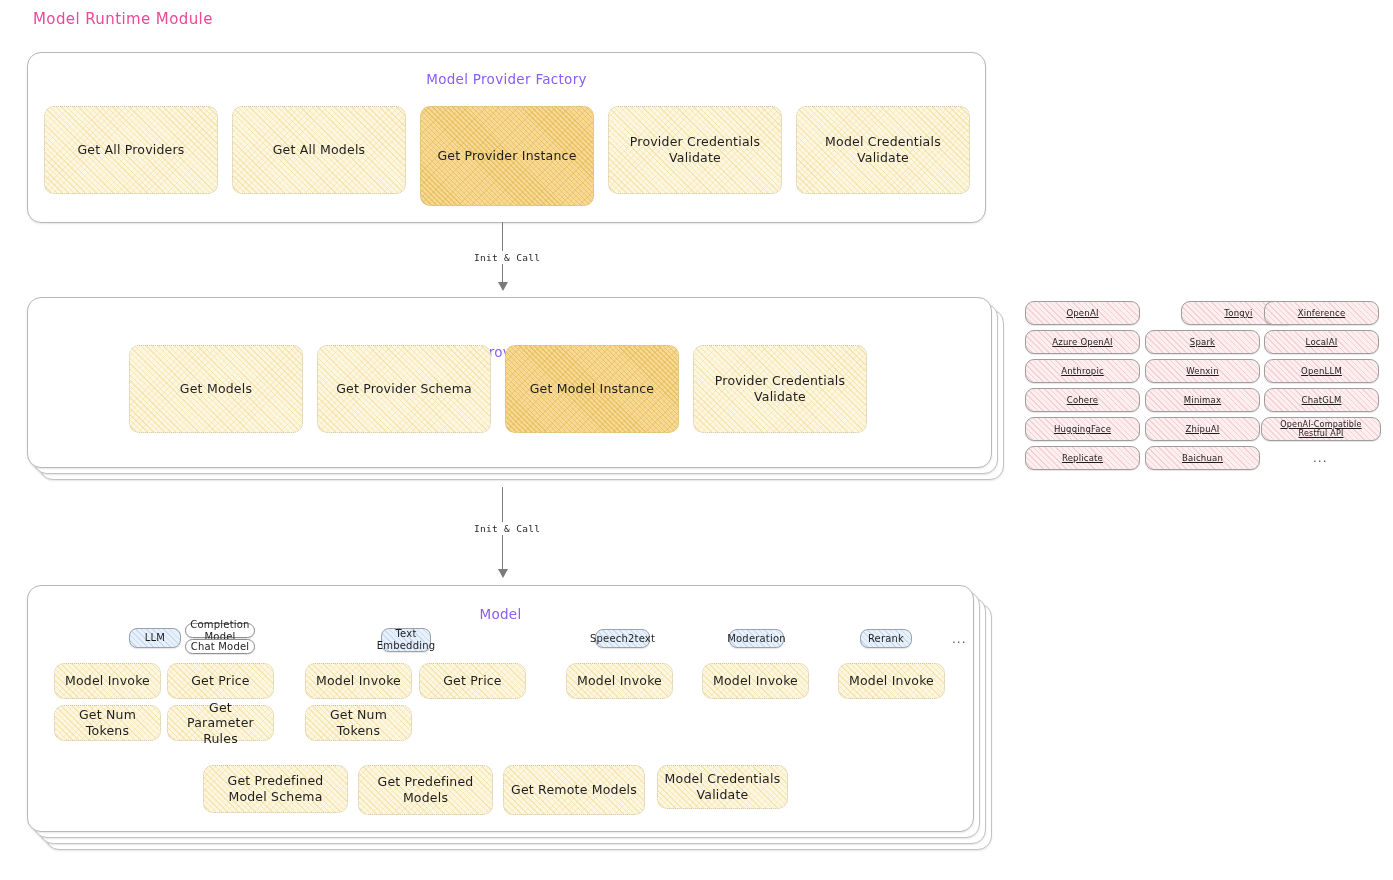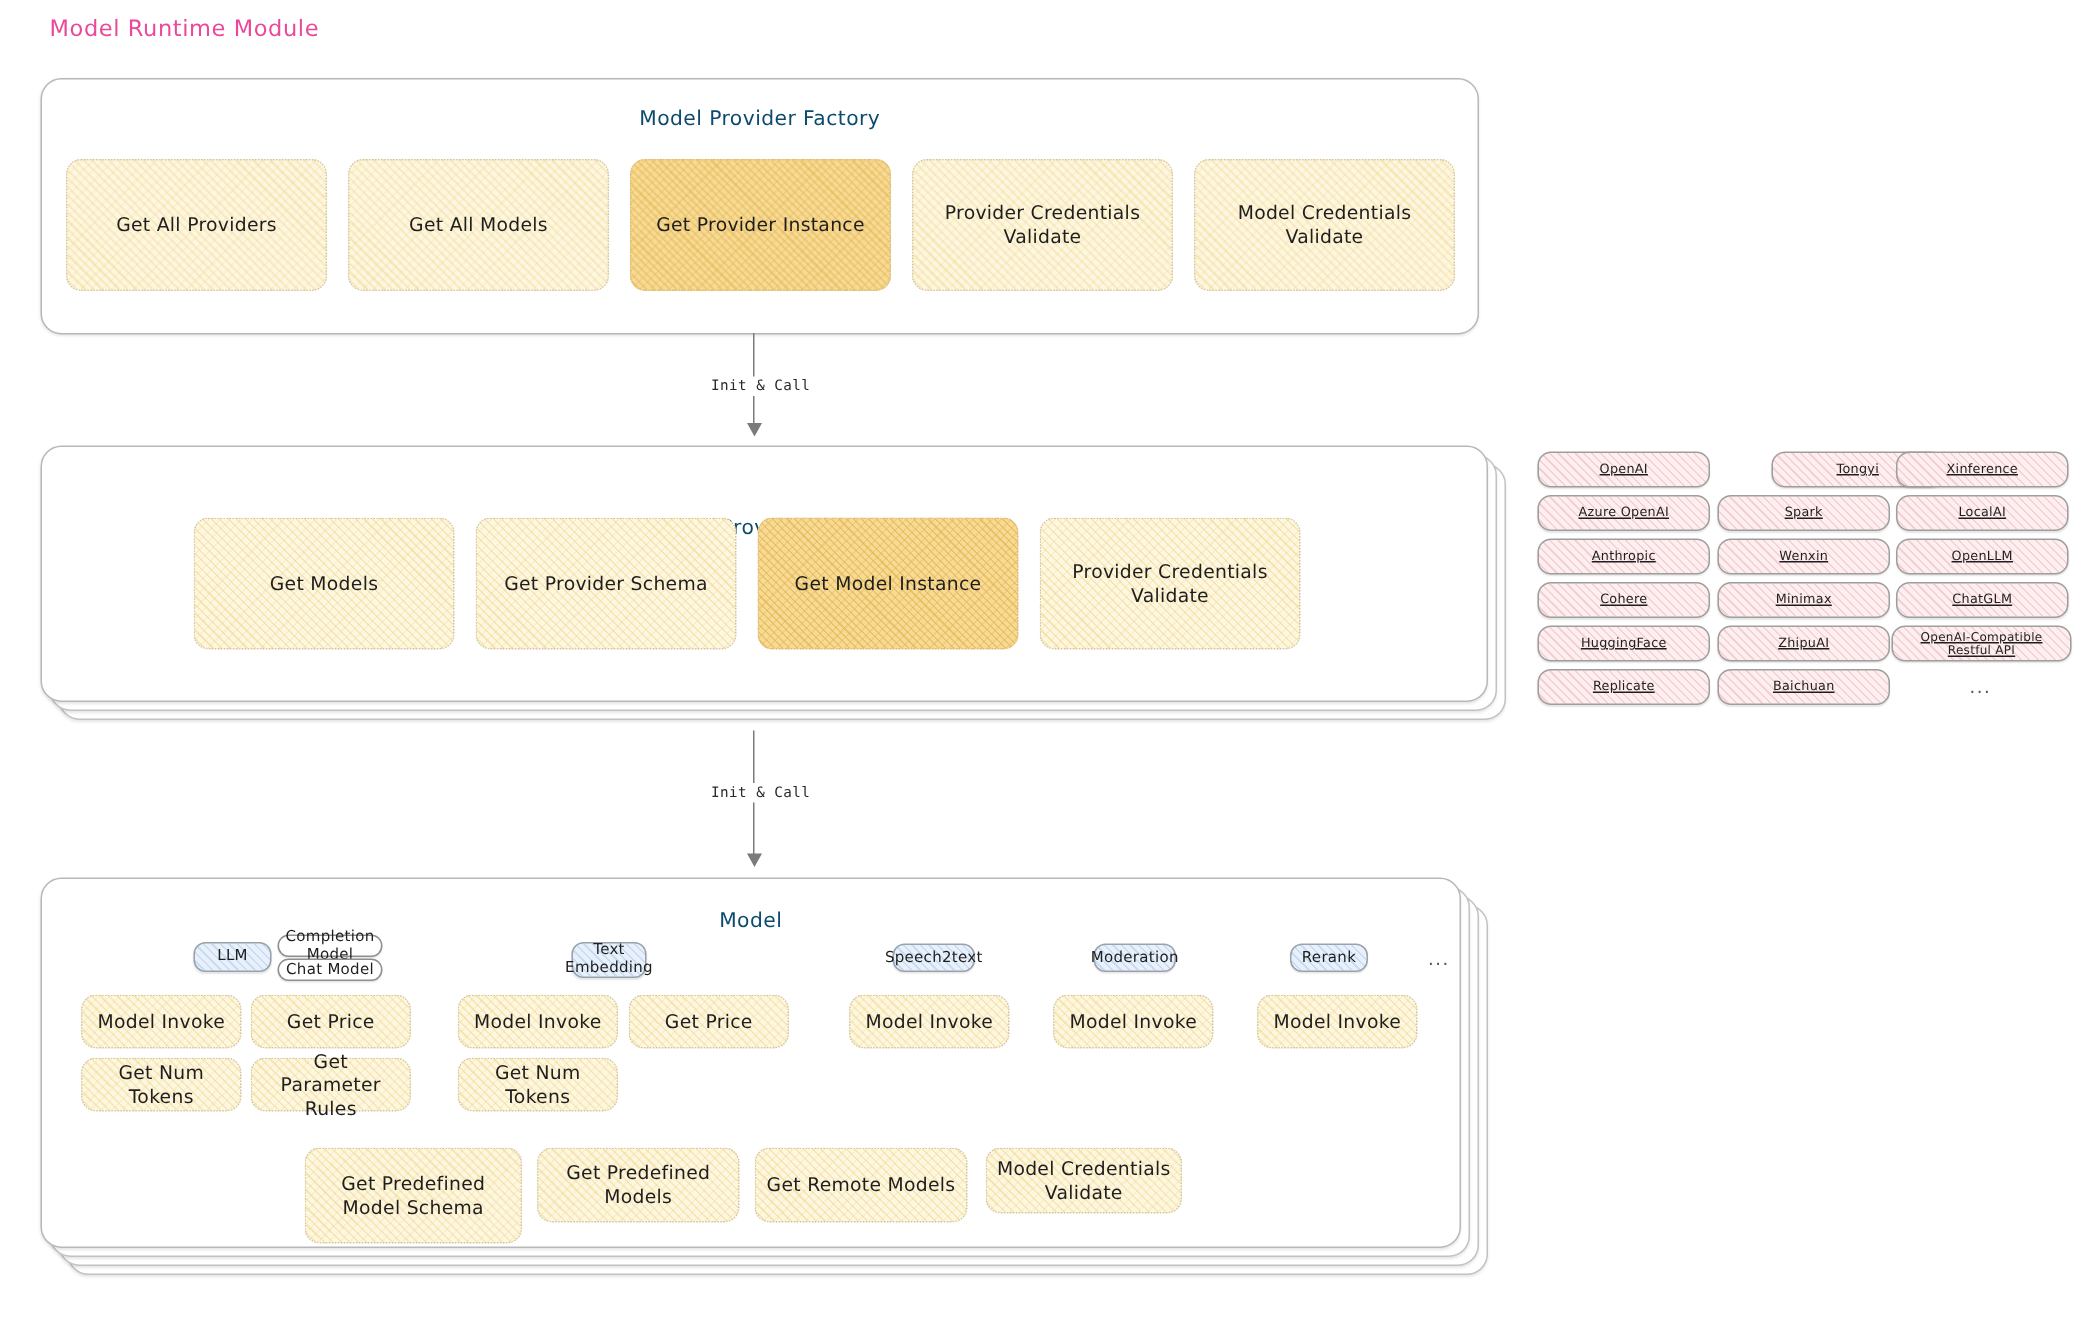"Model Provider Factory" .container-title { color: #0c4a6e -> #8b5cf6 }
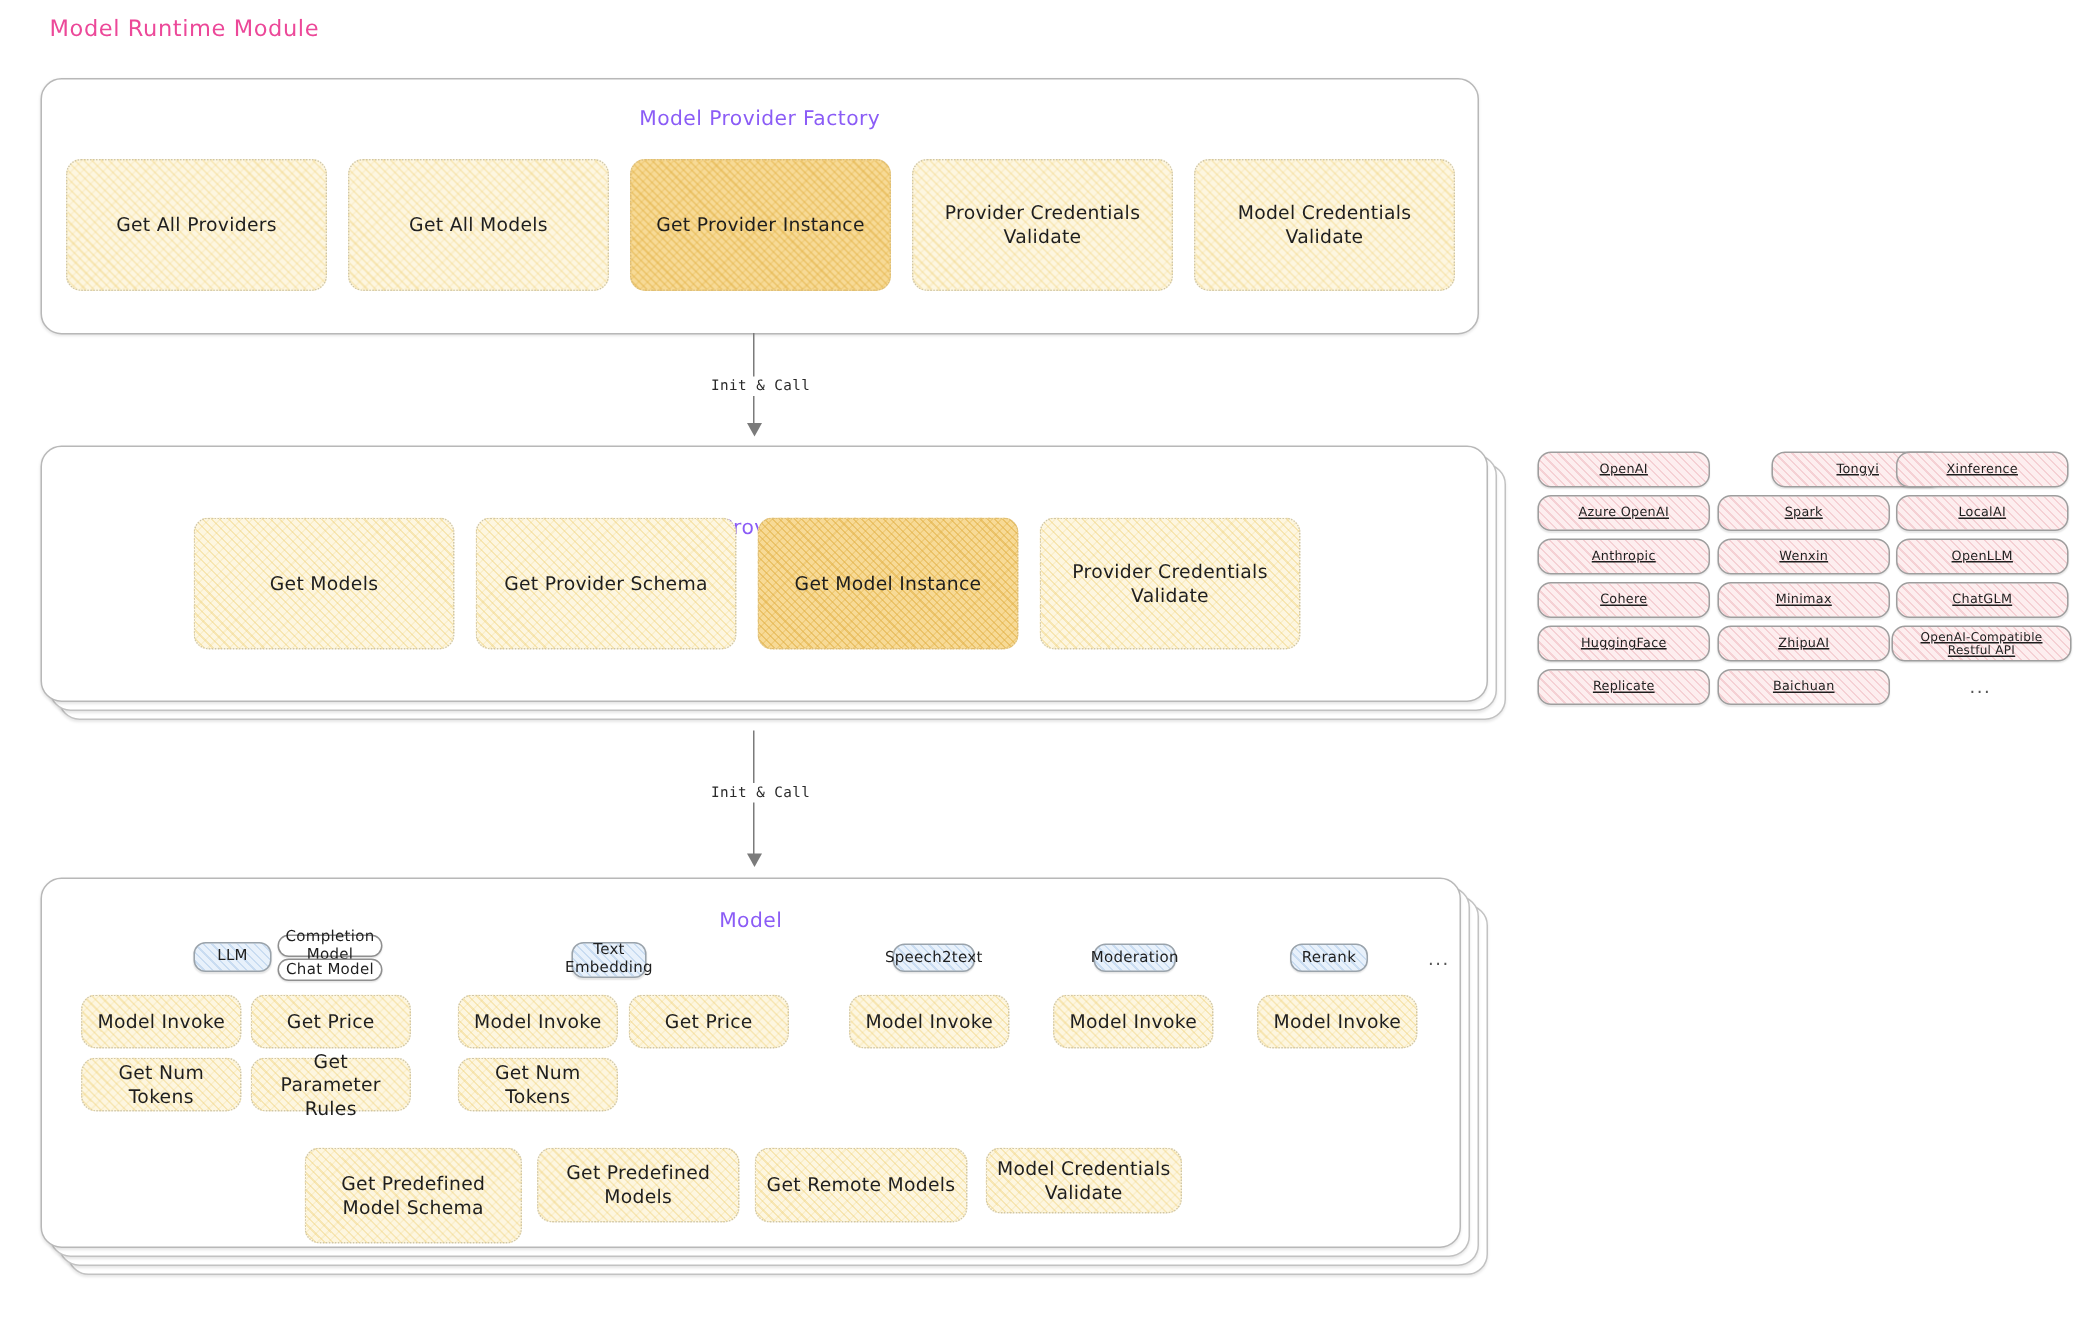"Get Provider Instance" div.chip { height: 88px -> 100px }
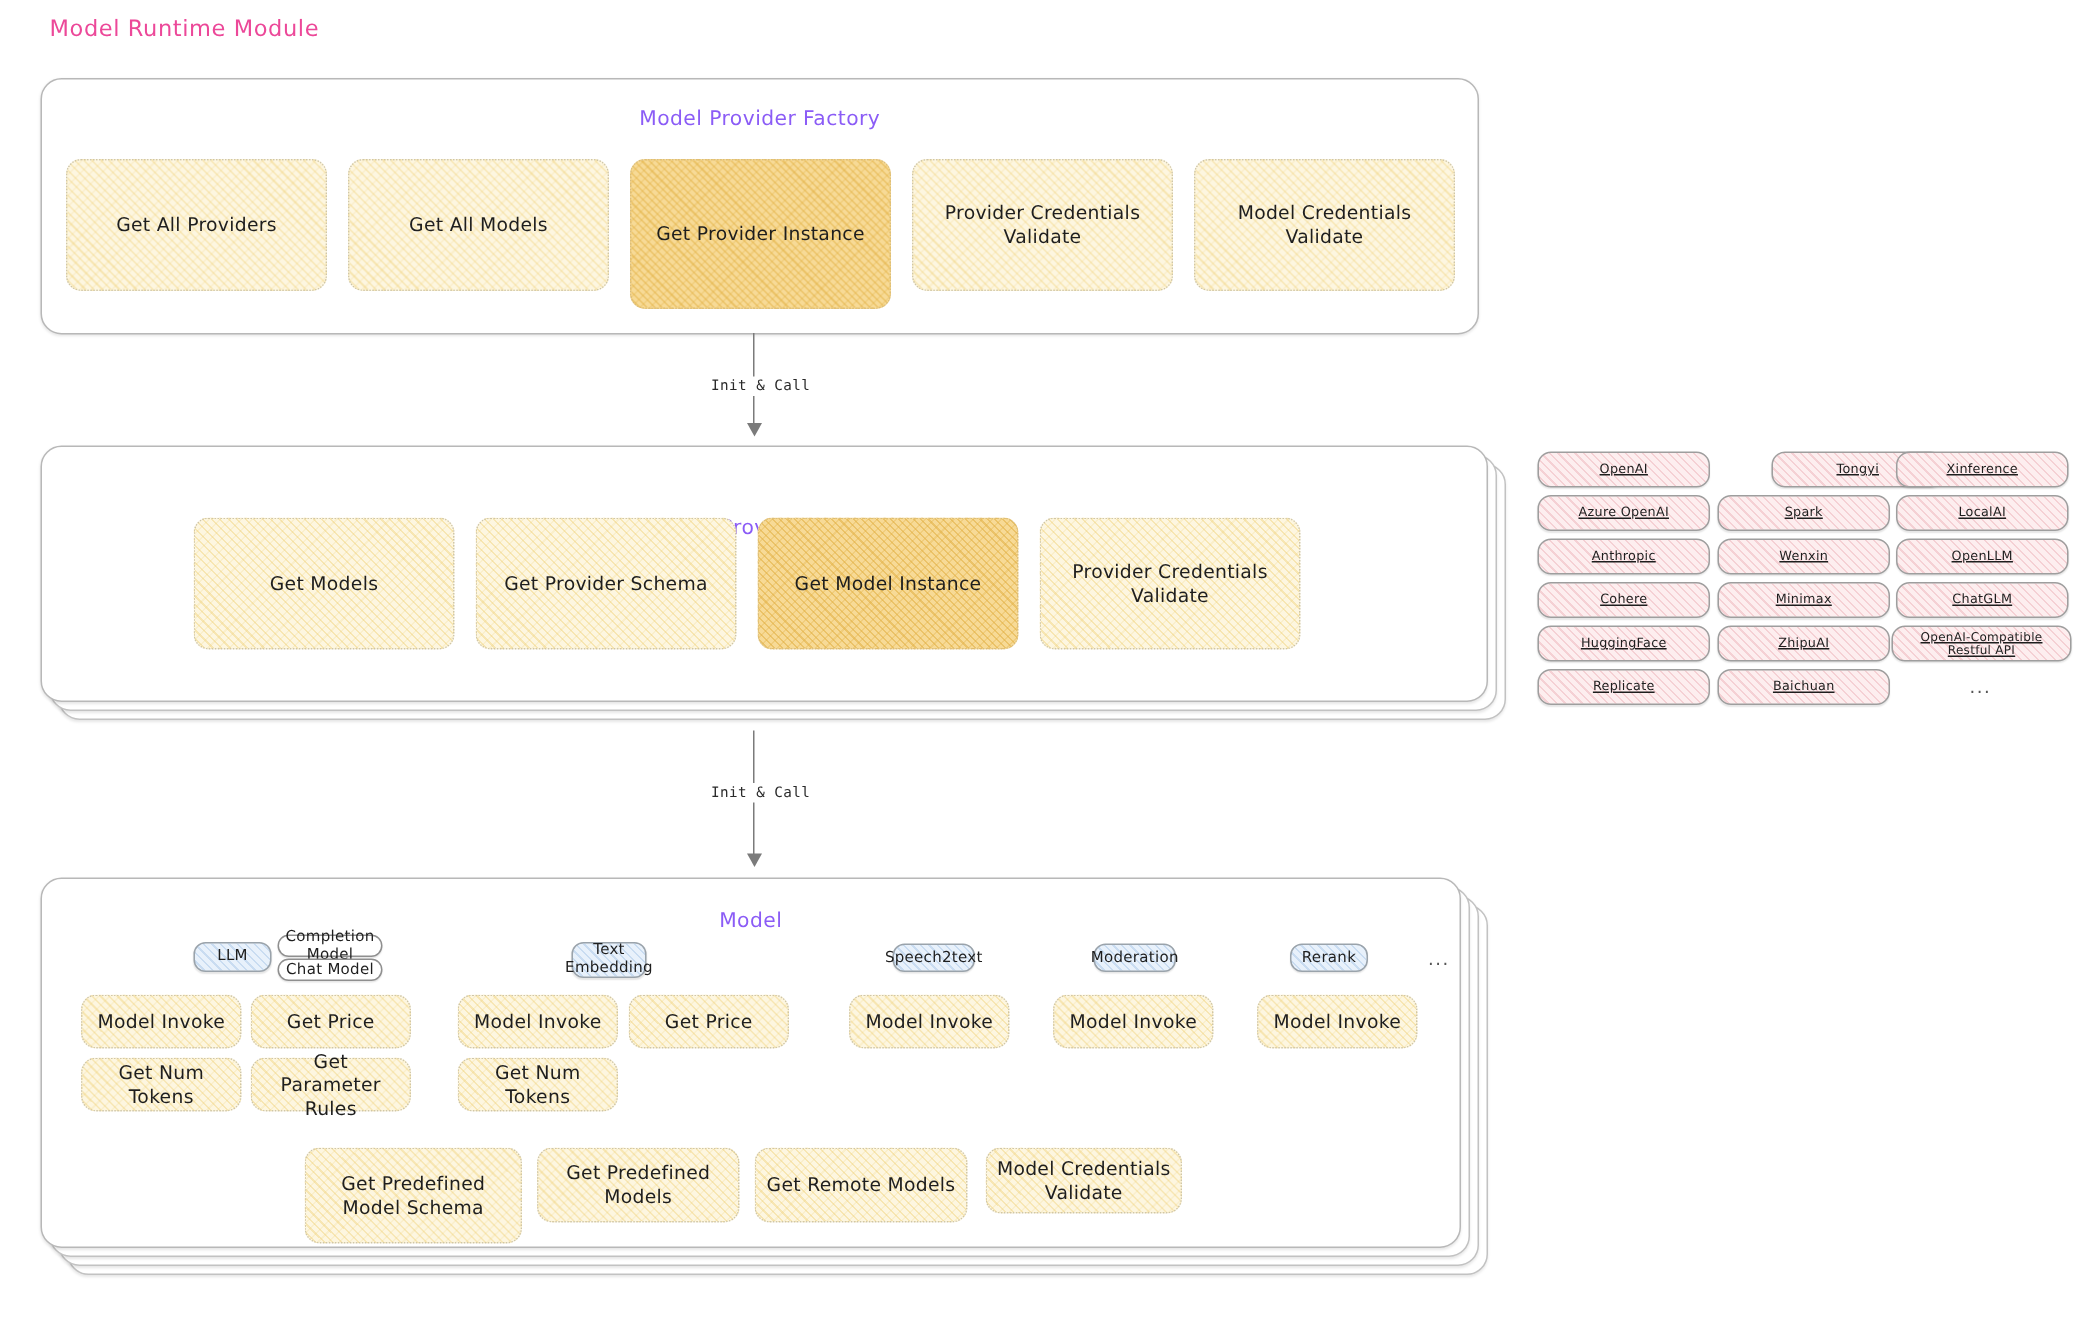"Get Predefined Model Schema" div.chip { height: 64px -> 48px }
